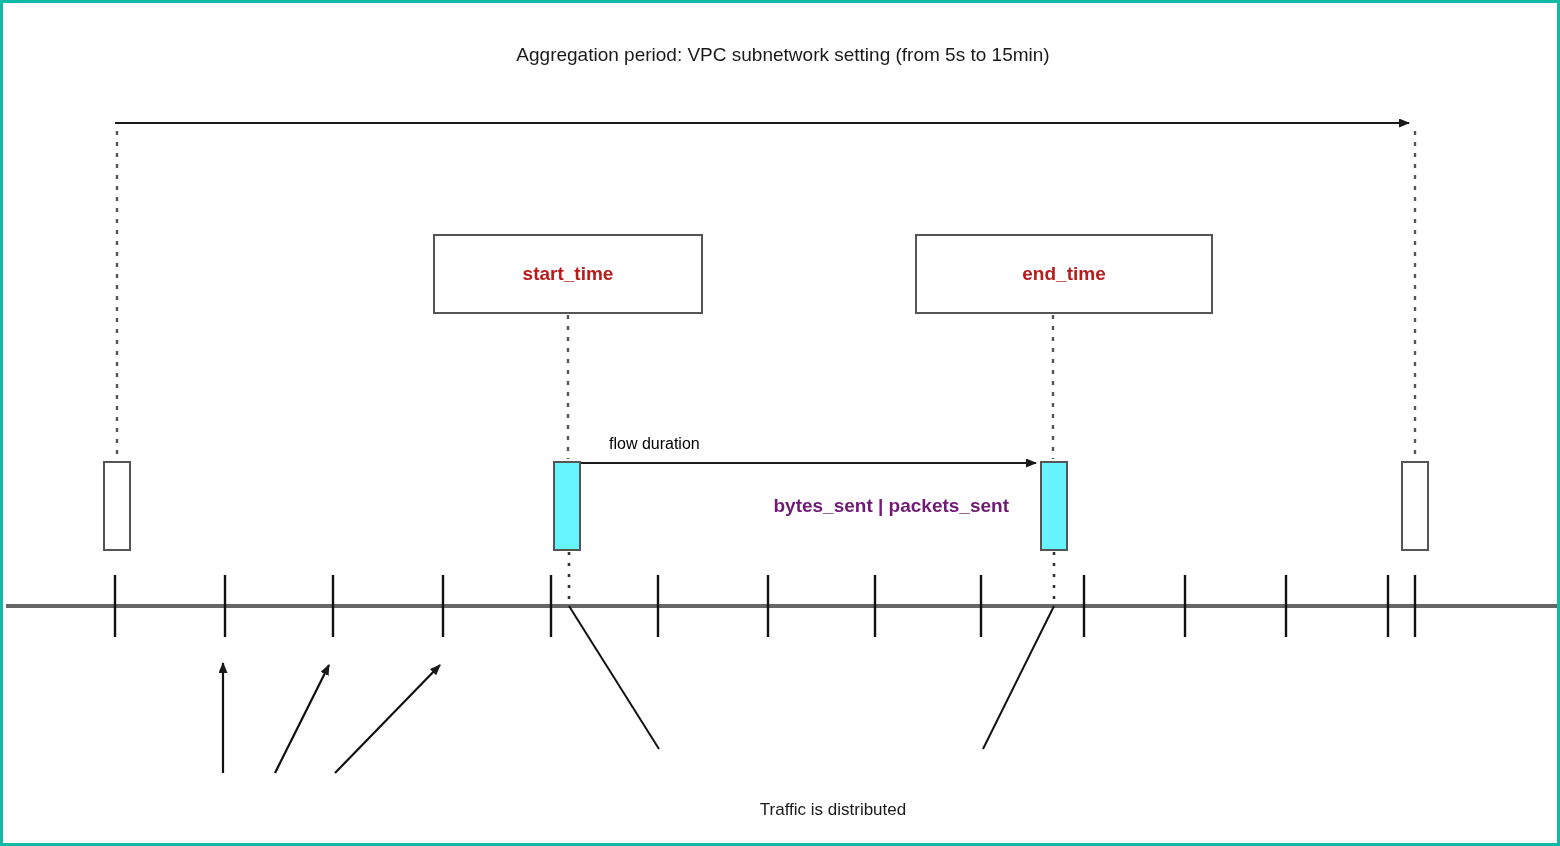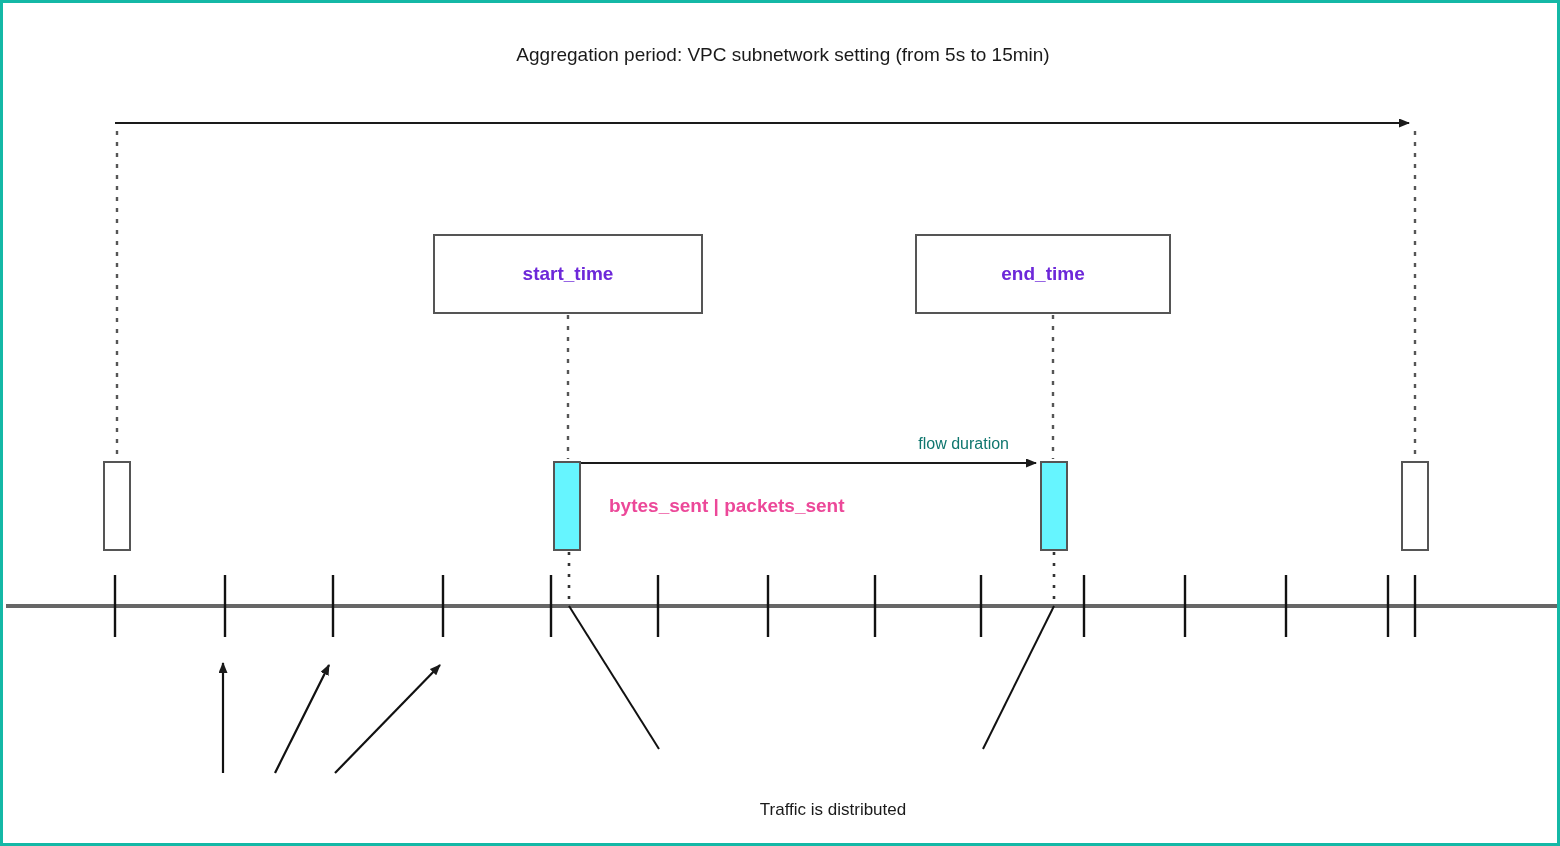"start_time" .box { color: #6d28d9 -> #b91c1c }
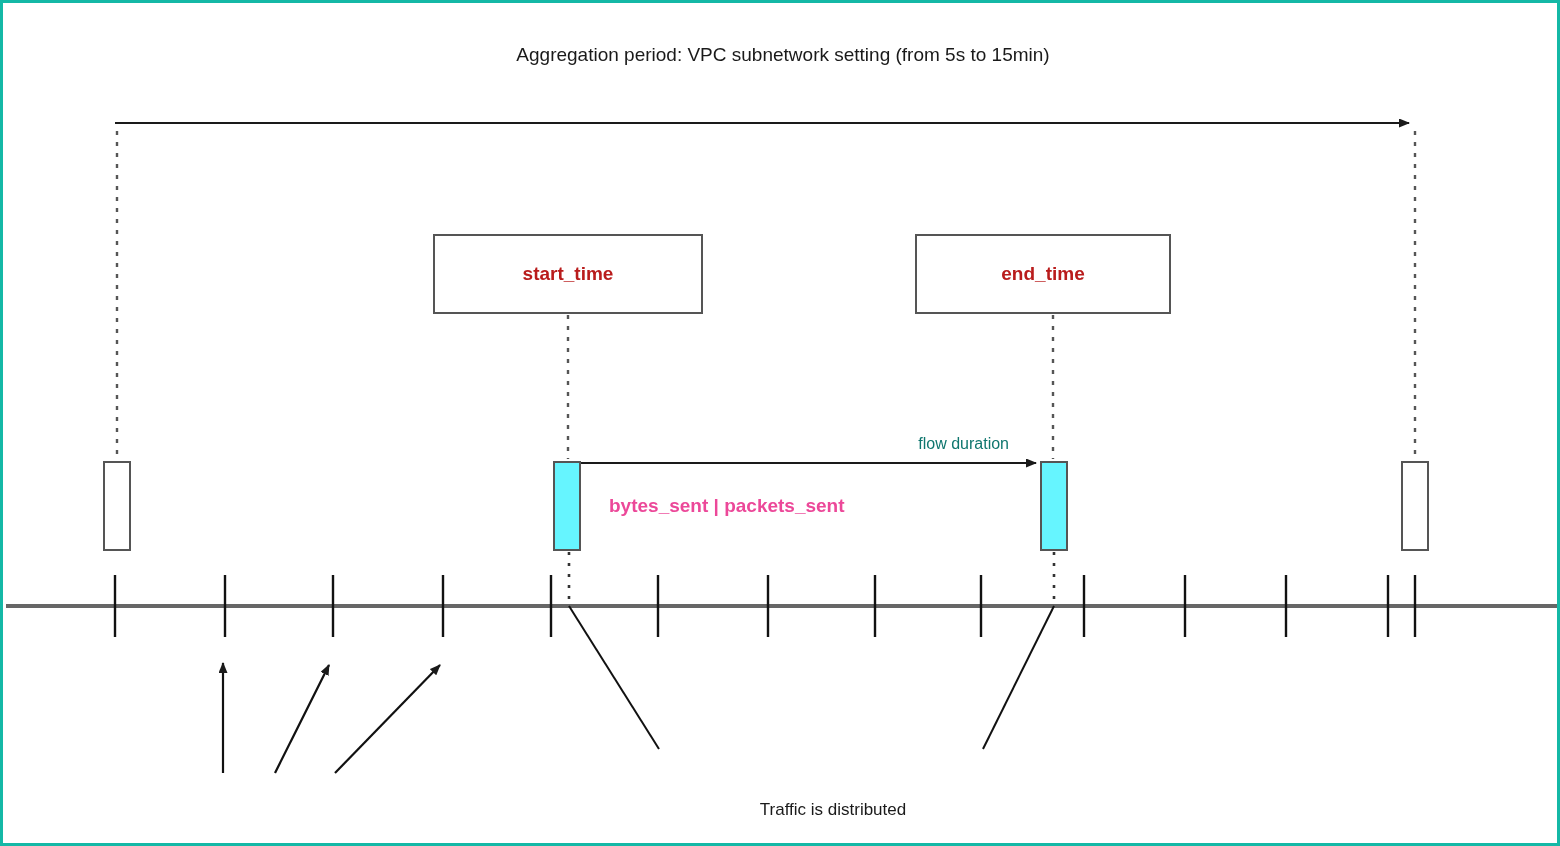"end_time" div.box { width: 256px -> 298px }
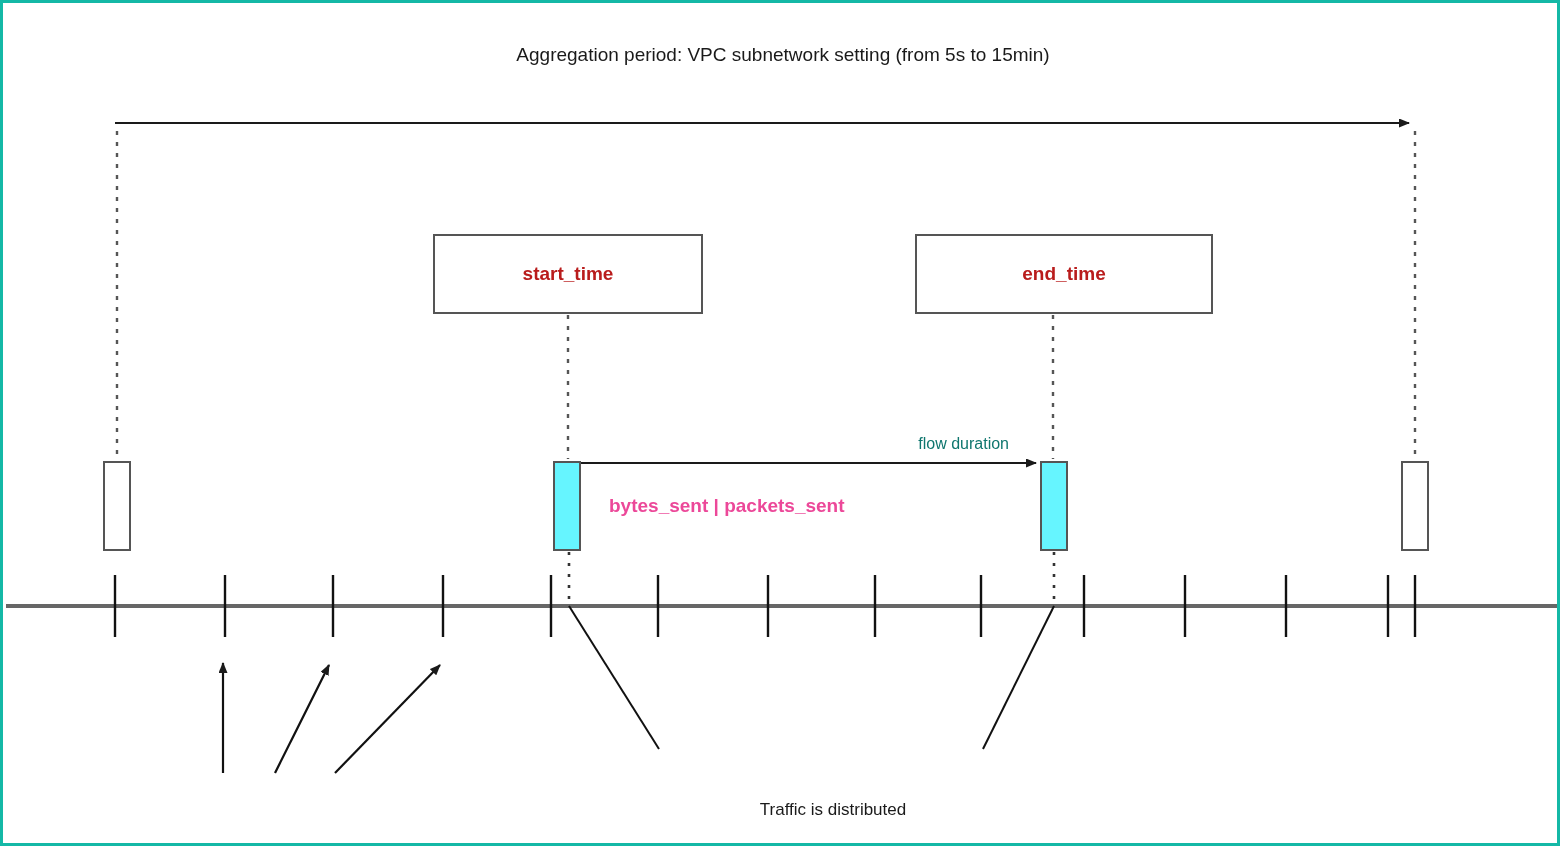"flow duration" .small-lbl { color: #0f766e -> #000000; text-align: right -> left }
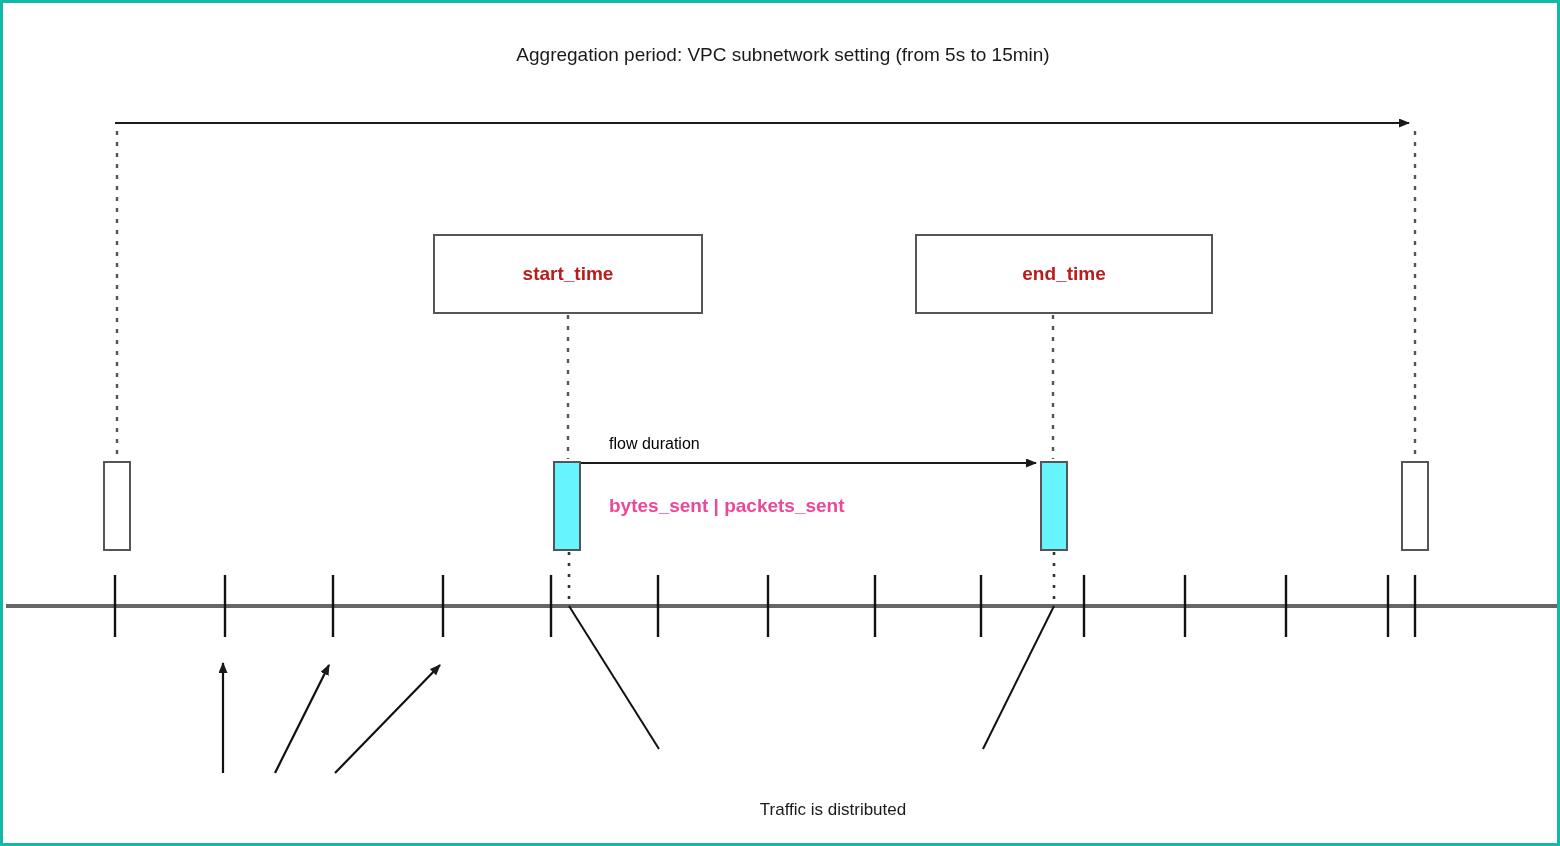"bytes_sent | packets_sent" .center-lbl { color: #ec4899 -> #701a75; text-align: left -> right }
